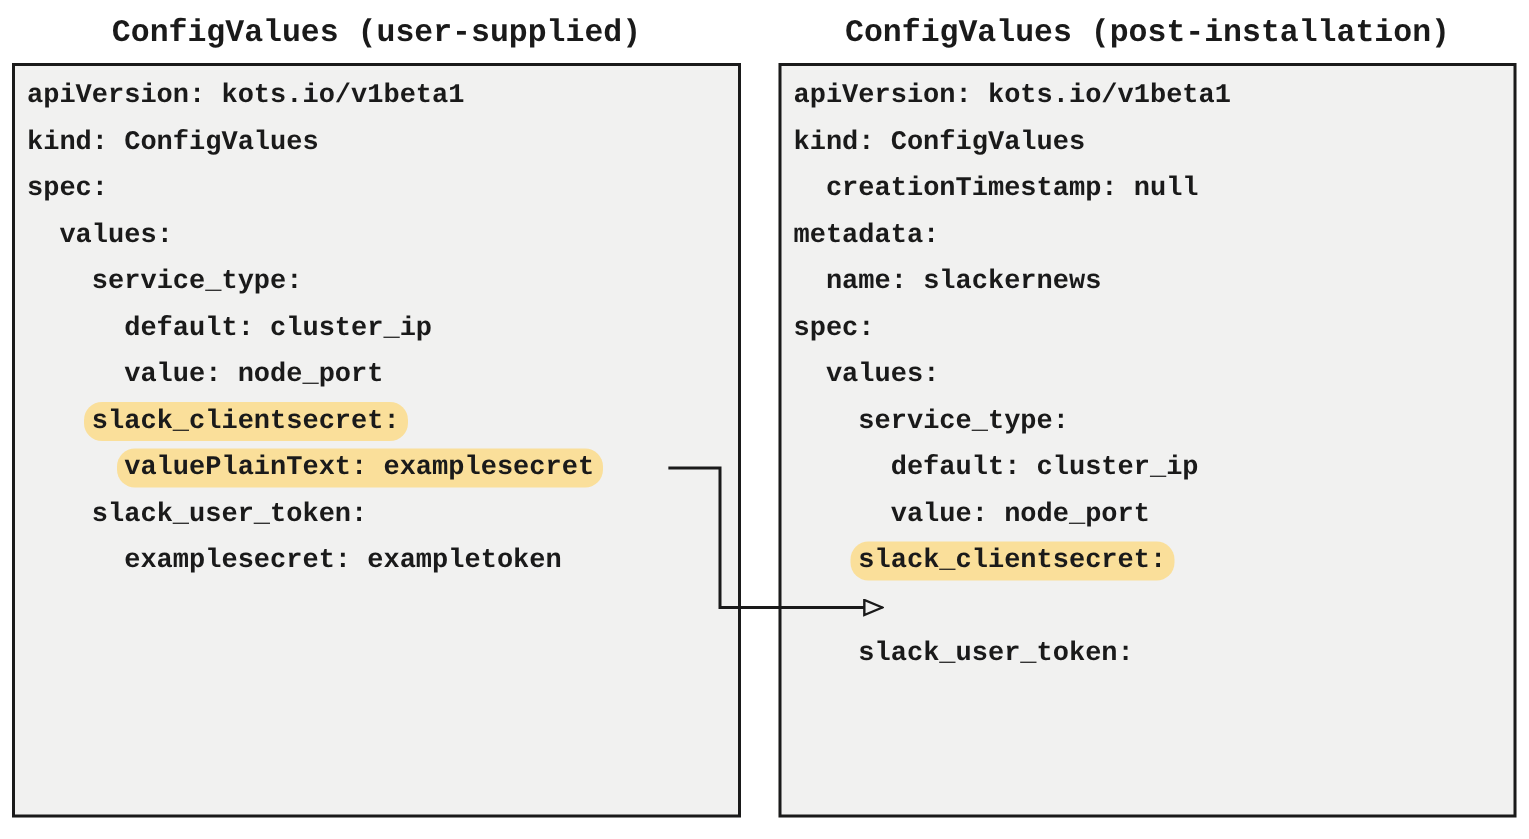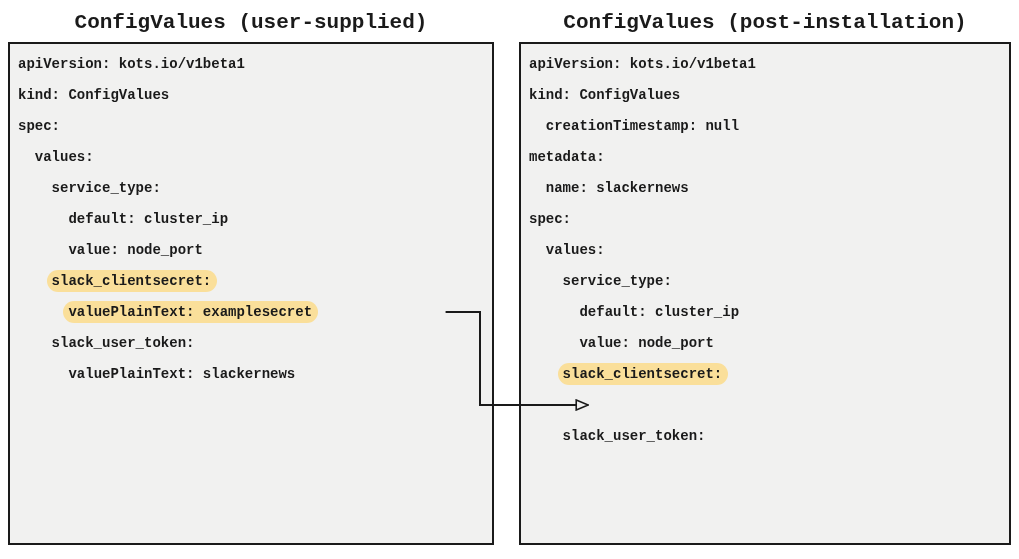"apiVersion: kots.io/v1beta1" .code-line { font-size: 14px -> 18px }
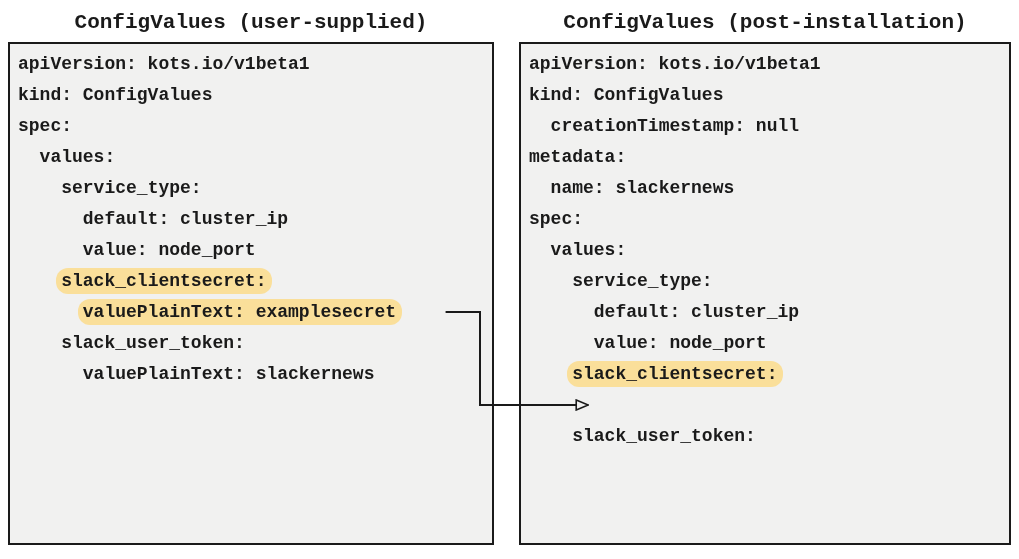"valuePlainText: slackernews" span.txt { text: valuePlainText: slackernews -> examplesecret: exampletoken }
